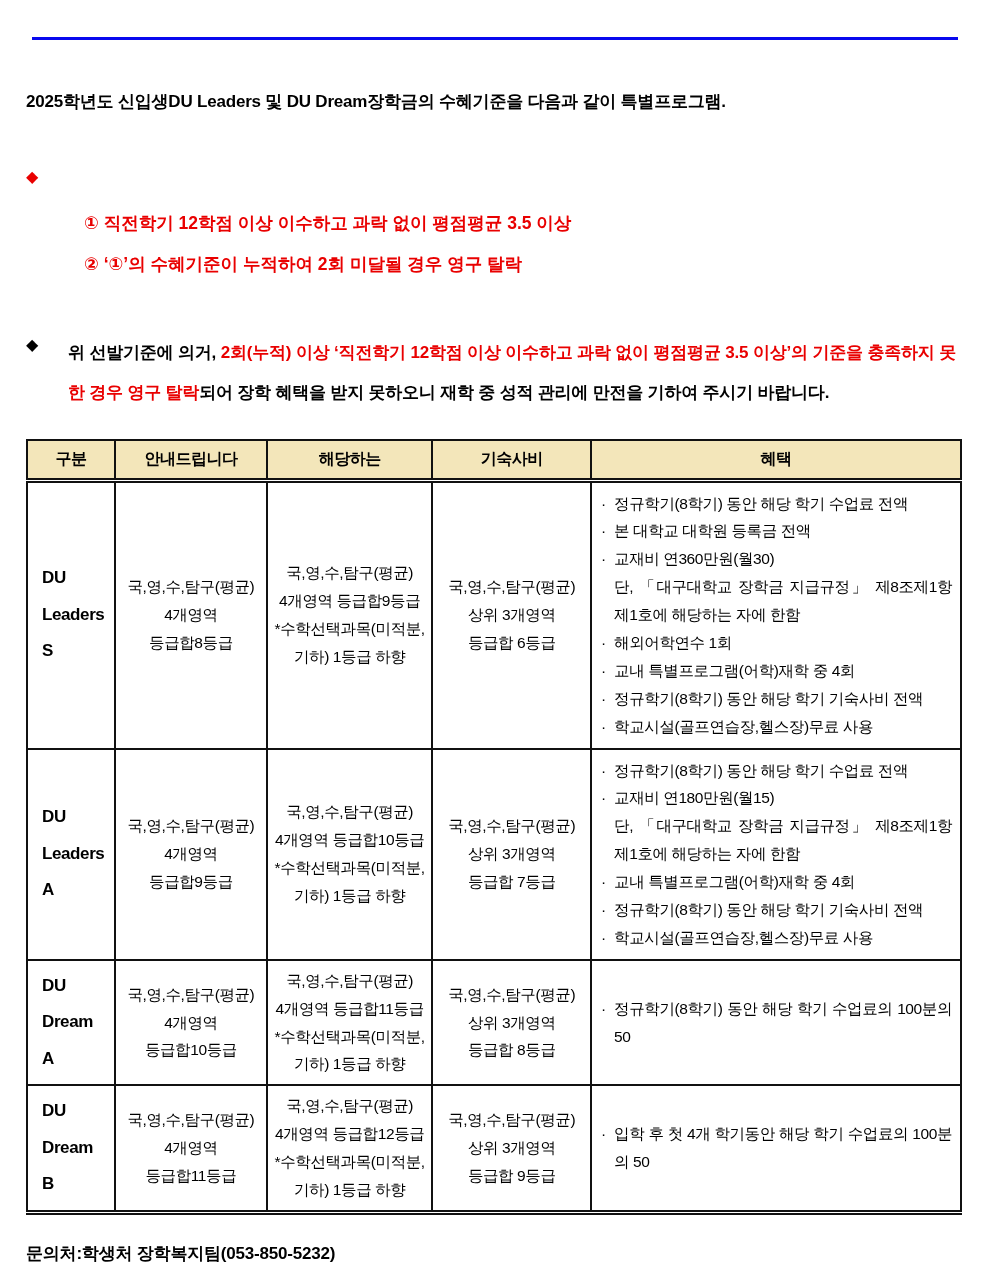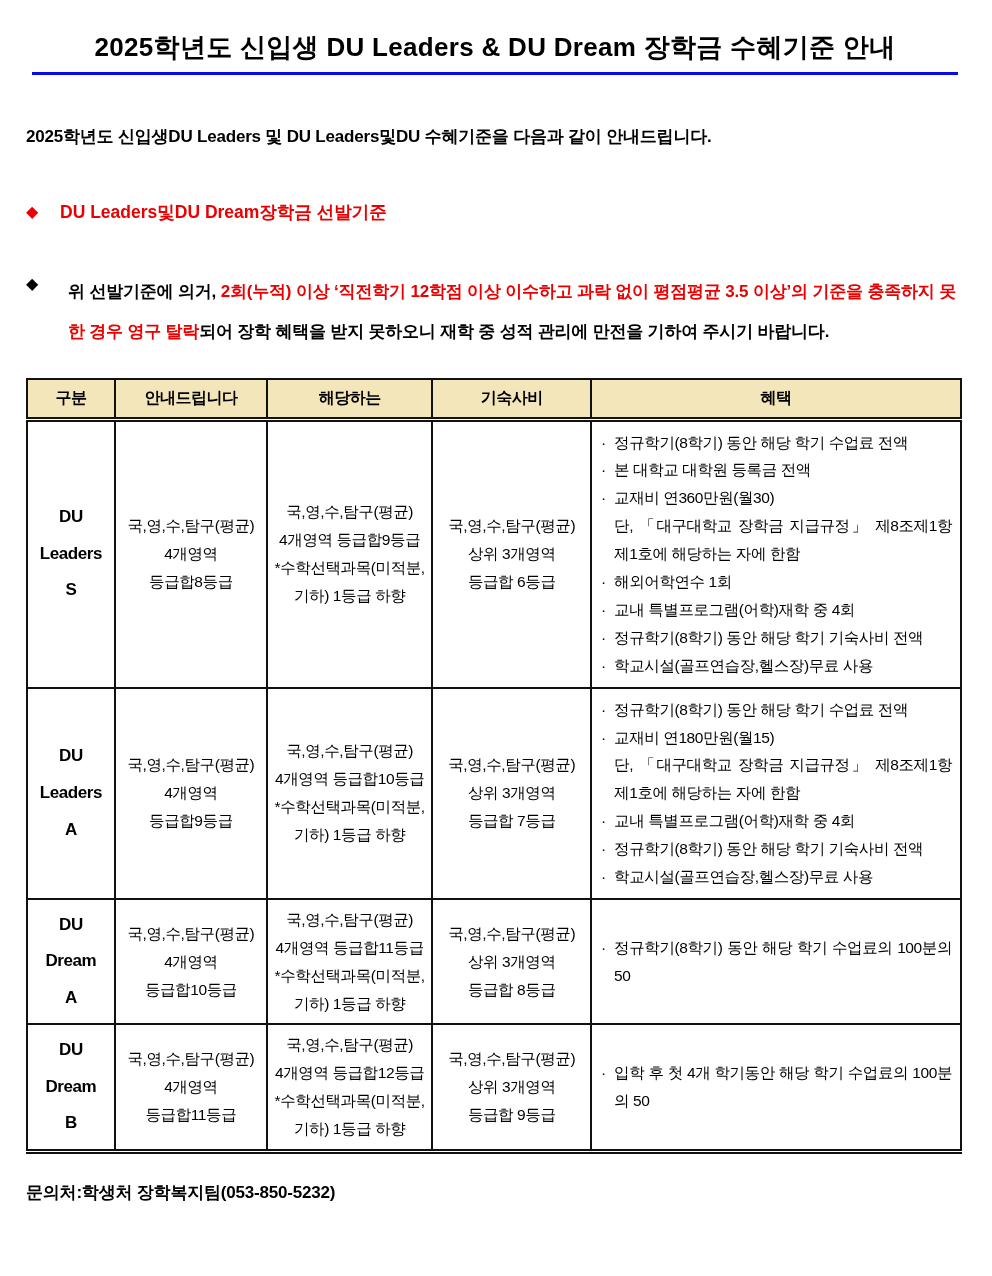"2025학년도 신입생 DU Leaders &" h1.title { html: <h1>2025학년도 신입생 DU Leaders &amp; DU Dream 장학금 수혜기준 안내</h1> -> none }
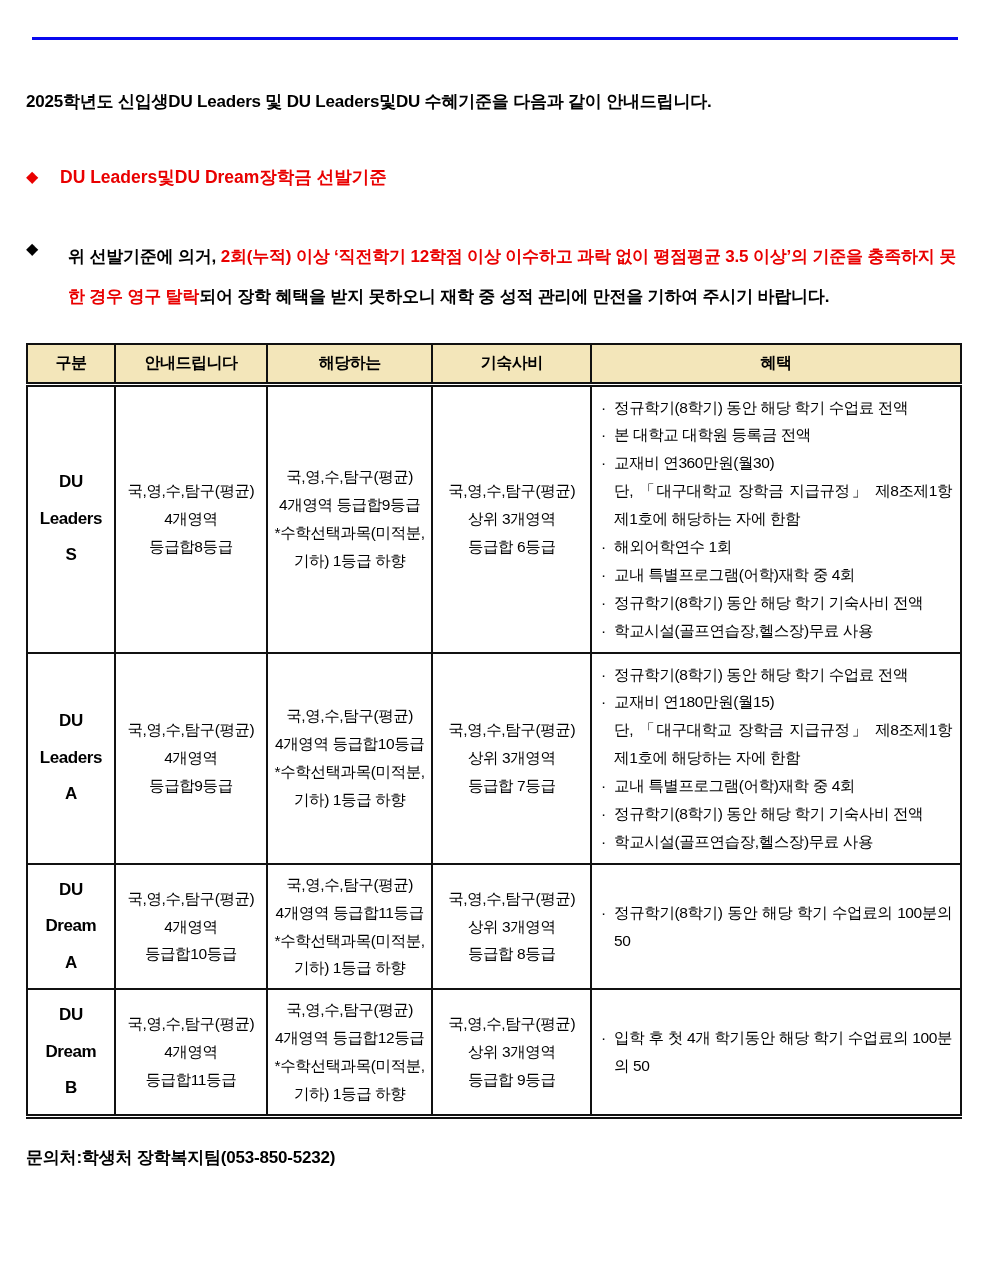"2025학년도 신입생DU Leaders 및 DU" p.intro { text: Leaders및DU 수혜기준을 다음과 같이 안내드립니다 -> Dream장학금의 수혜기준을 다음과 같이 특별프로그램 }
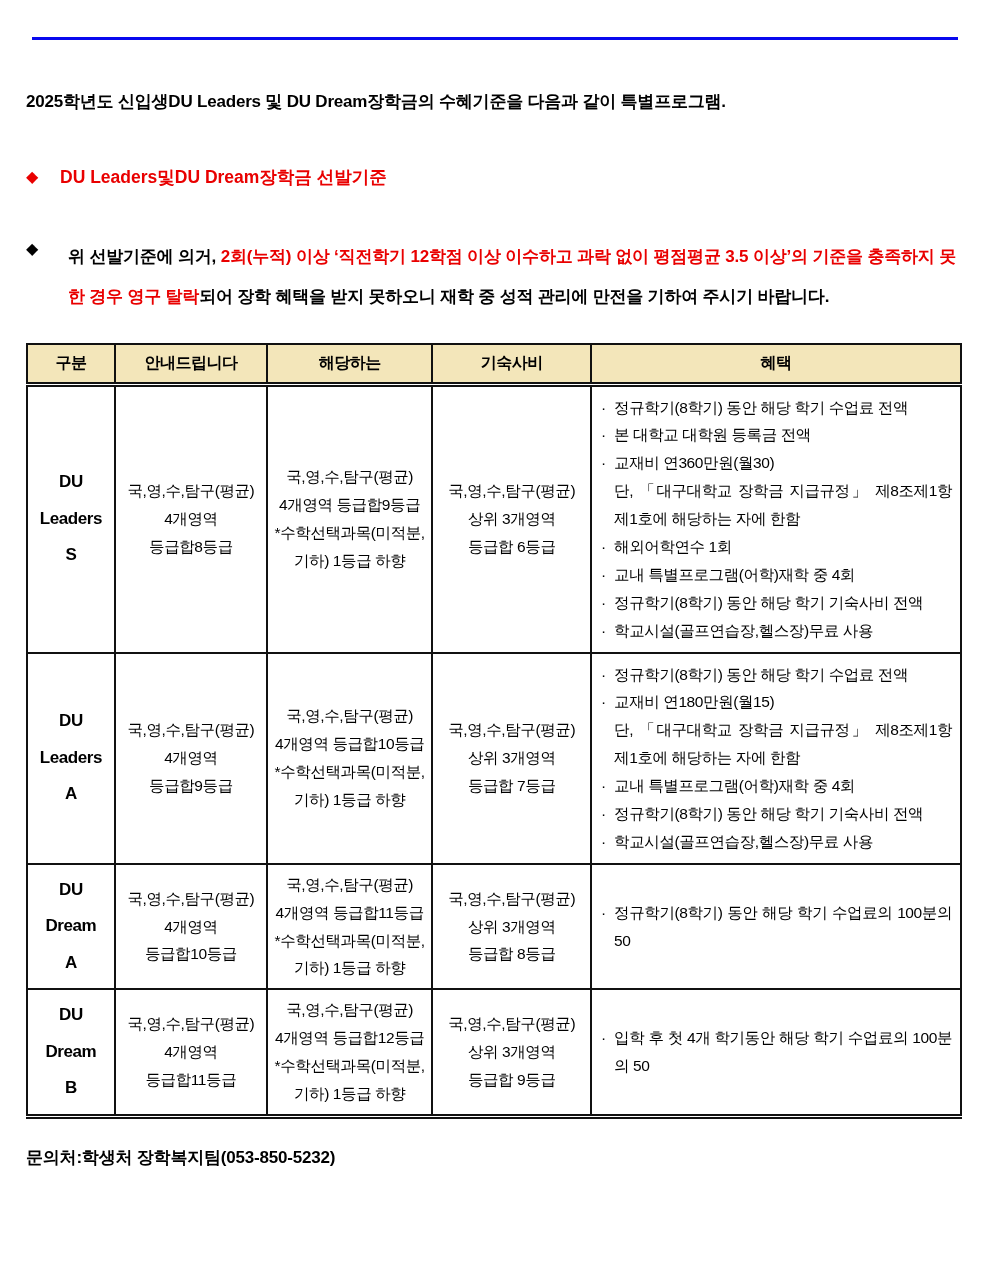"DU Leaders및DU Dream장학금 선발기준" span.sec-heading { html: <span>DU Leaders및DU Dream장학금 선발기준</span> -> none }
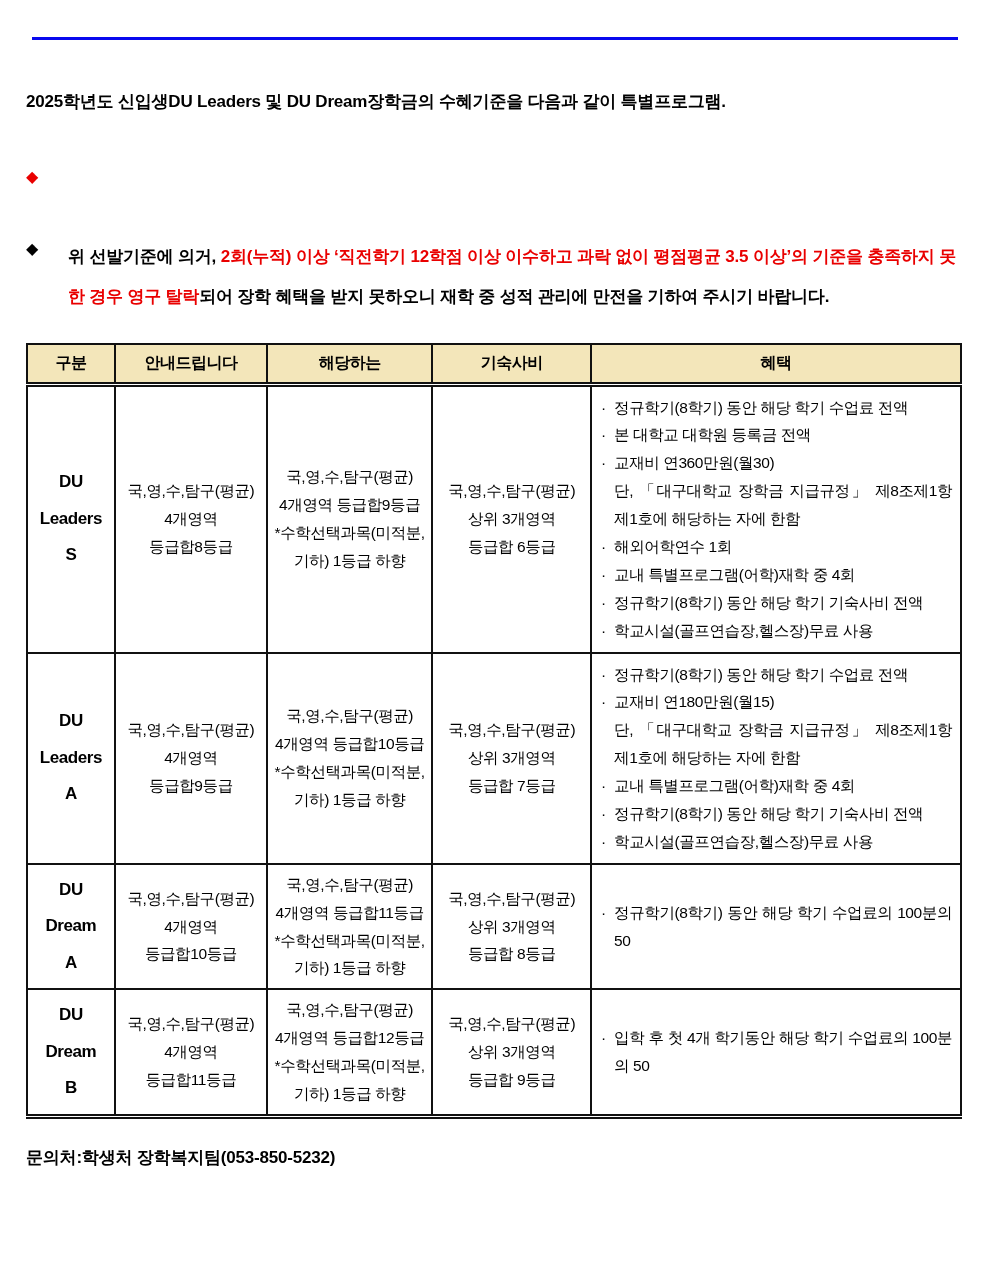"① 직전학기 12학점 이상 이수하고" div.sub-items { html: none -> <div> <p>① 직전학기 12학점 이상 이수하고 과락 없이 평점평균 3.5 이상</p> <p>② ‘①’의 수혜기준이 누적하여 2회 미달될 경우 영구 탈락</p> </div> }
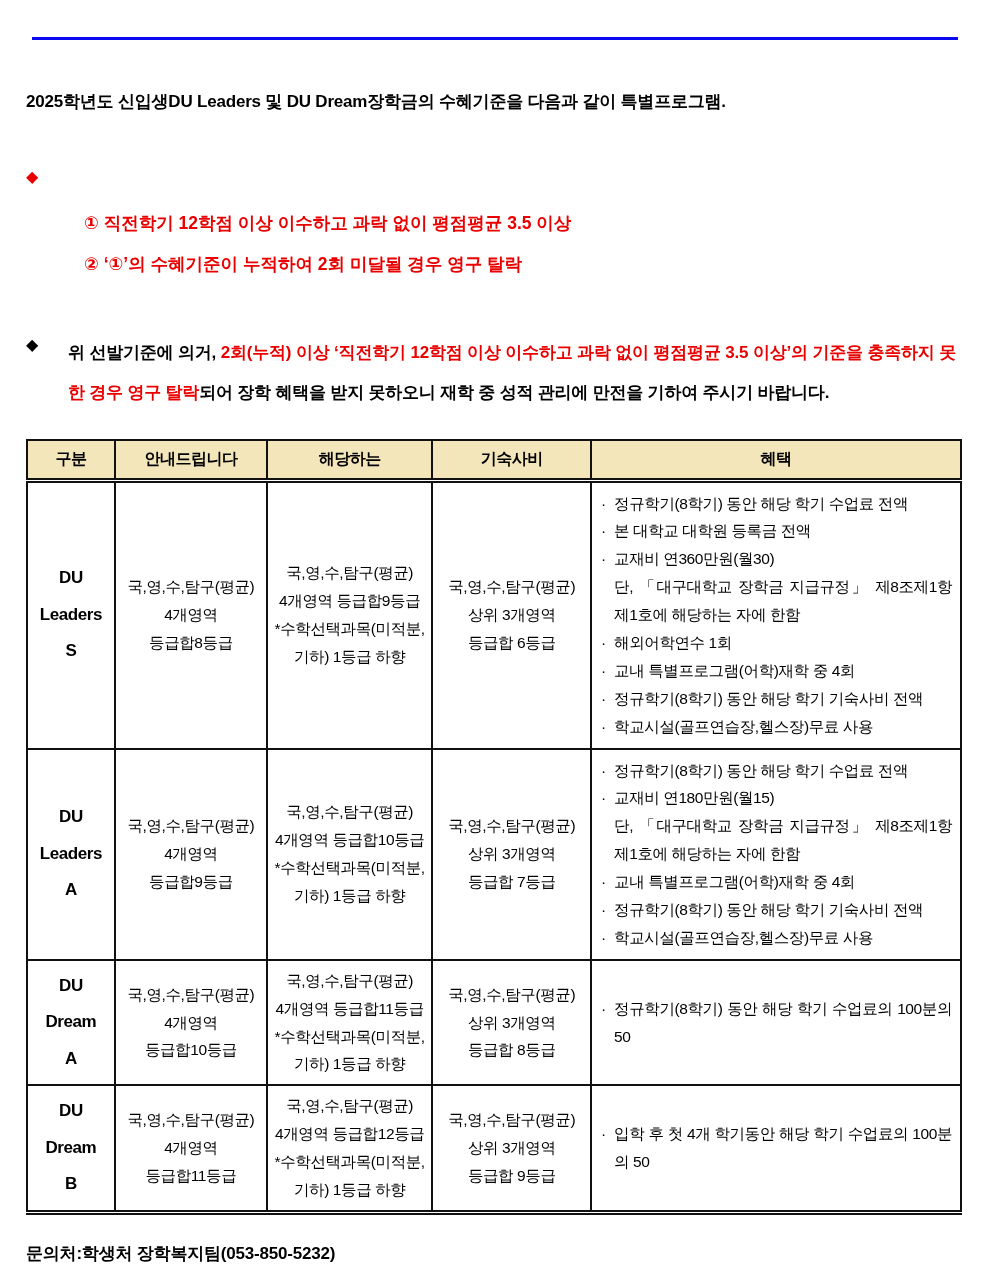"DU" td.category-cell { padding: 4px 2px -> 4px 14px; text-align: center -> left }
